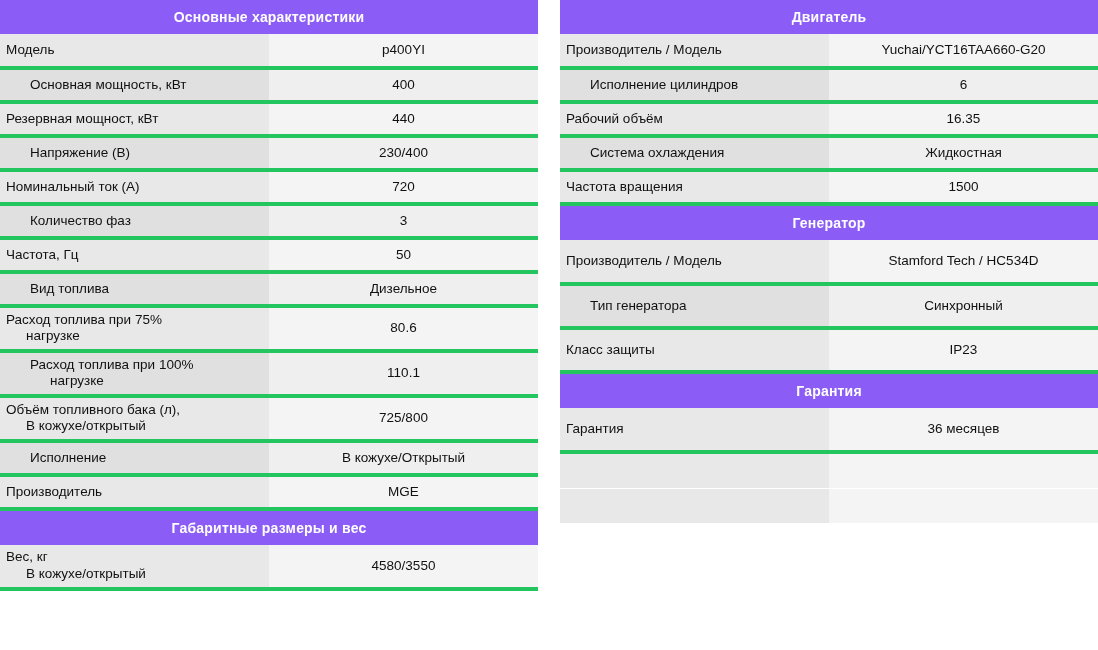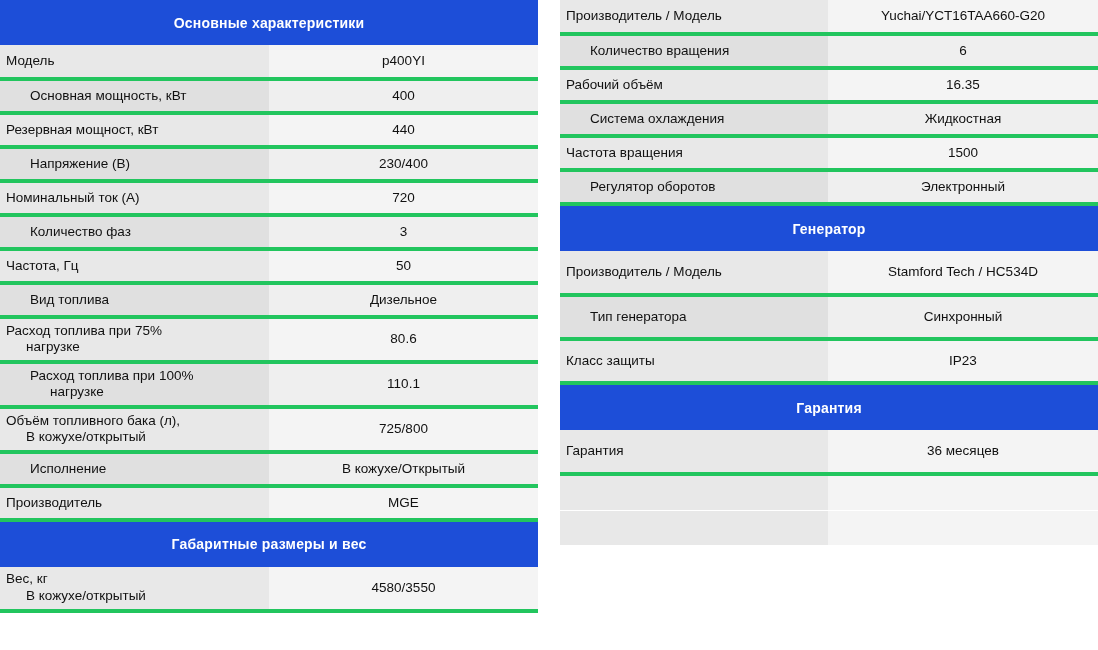"Основные характеристики" .sec-head td { background: #1d4ed8 -> #8b5cf6; height: 45px -> 34px }
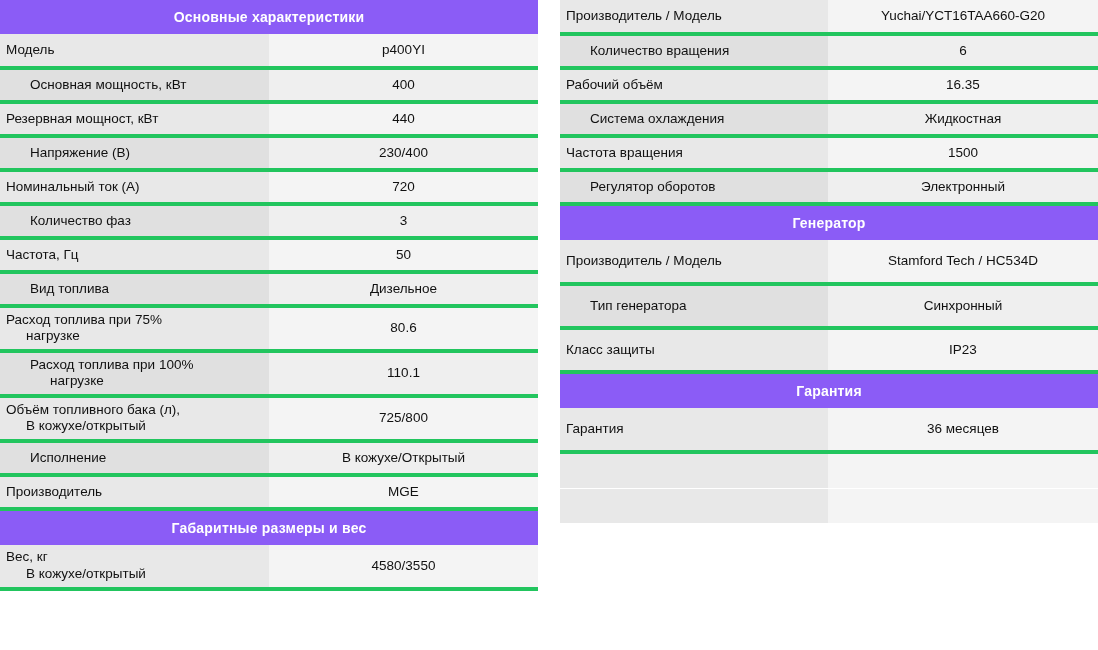"Двигатель" tr.sec-head { html: none -> <tr> <td>Двигатель</td> </tr> }
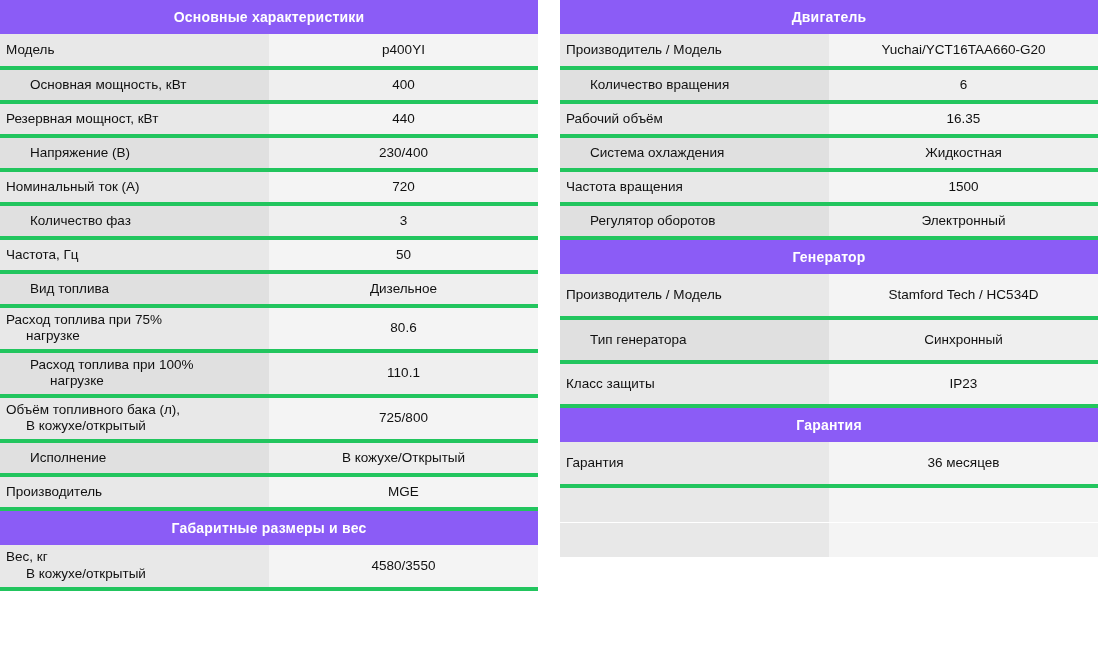"Количество вращения" td.lbl { text: Количество вращения -> Исполнение цилиндров }
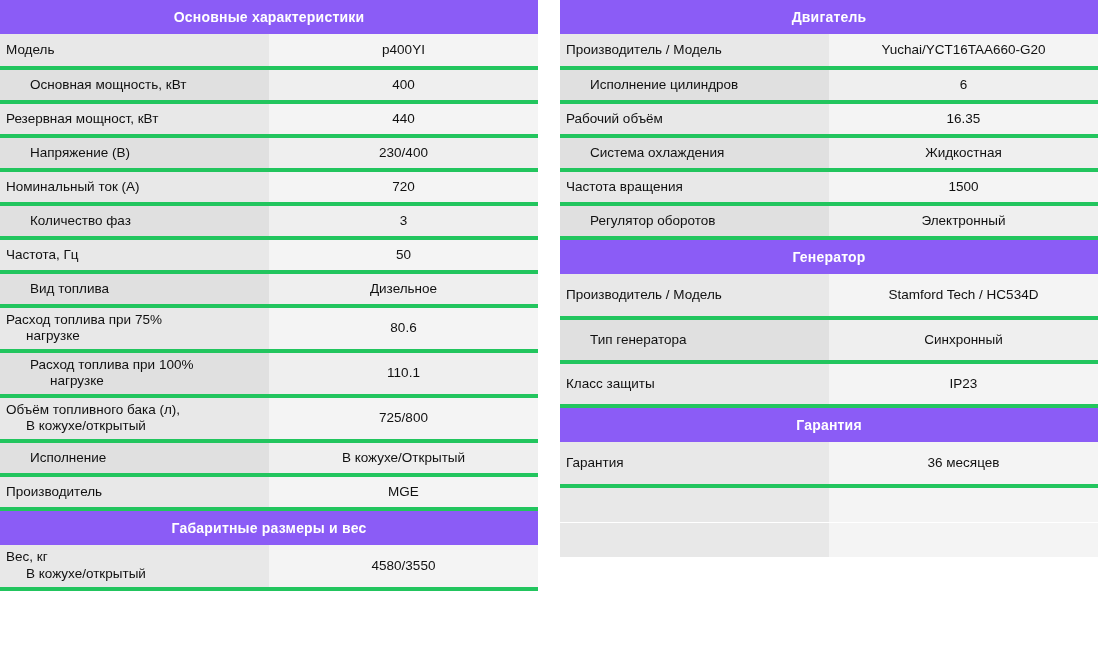"Регулятор оборотов" tr.row { html: <tr> <td>Регулятор оборотов</td> <td>Электронный</td> </tr> -> none }
